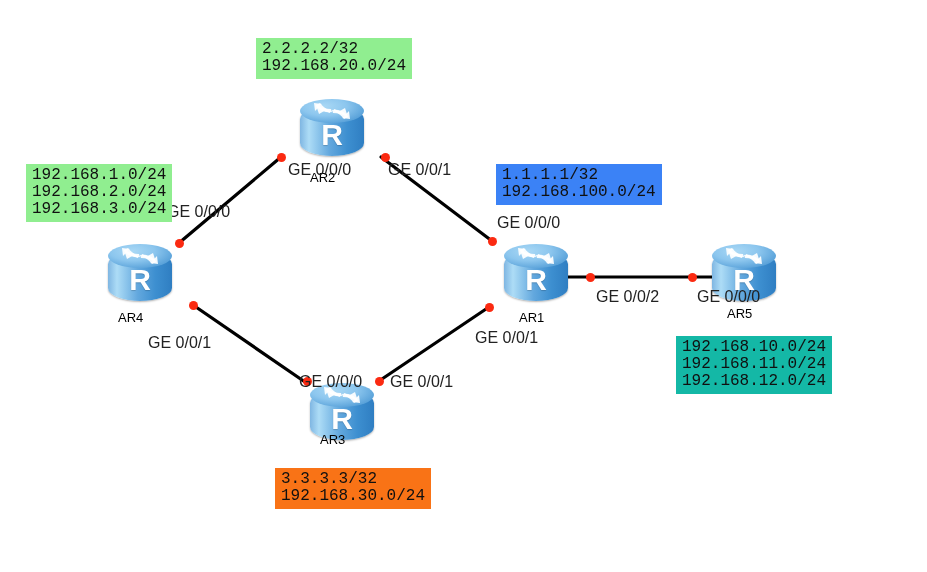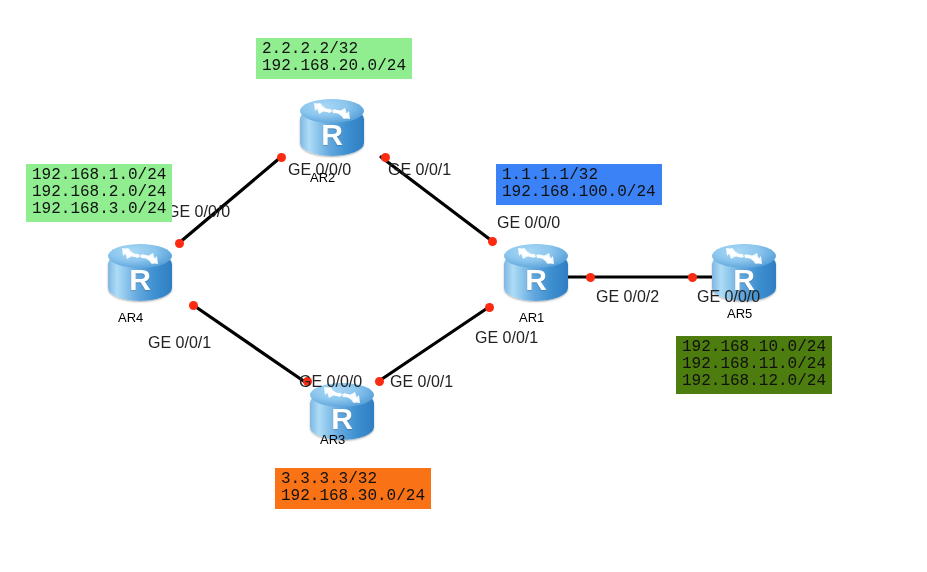"192.168.10.0/24" div.note { background: #4d7c0f -> #14b8a6 }
